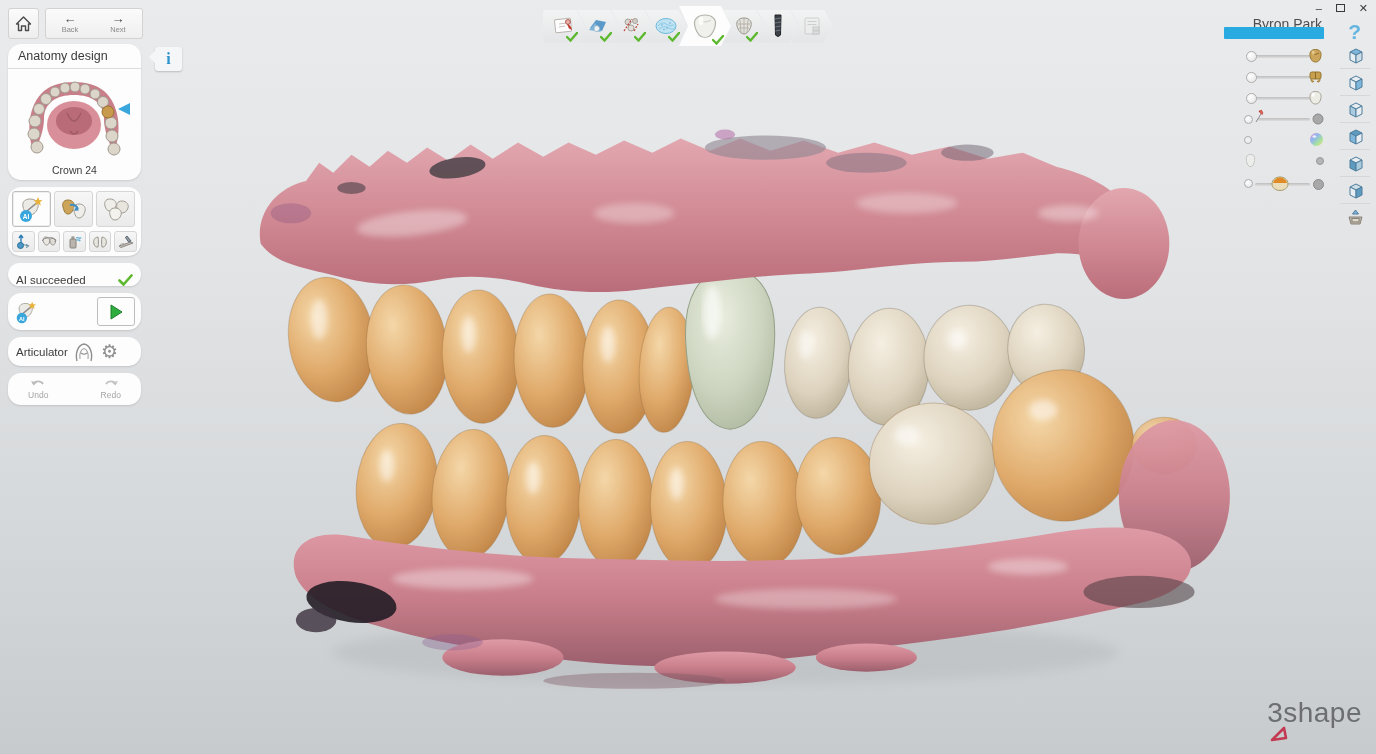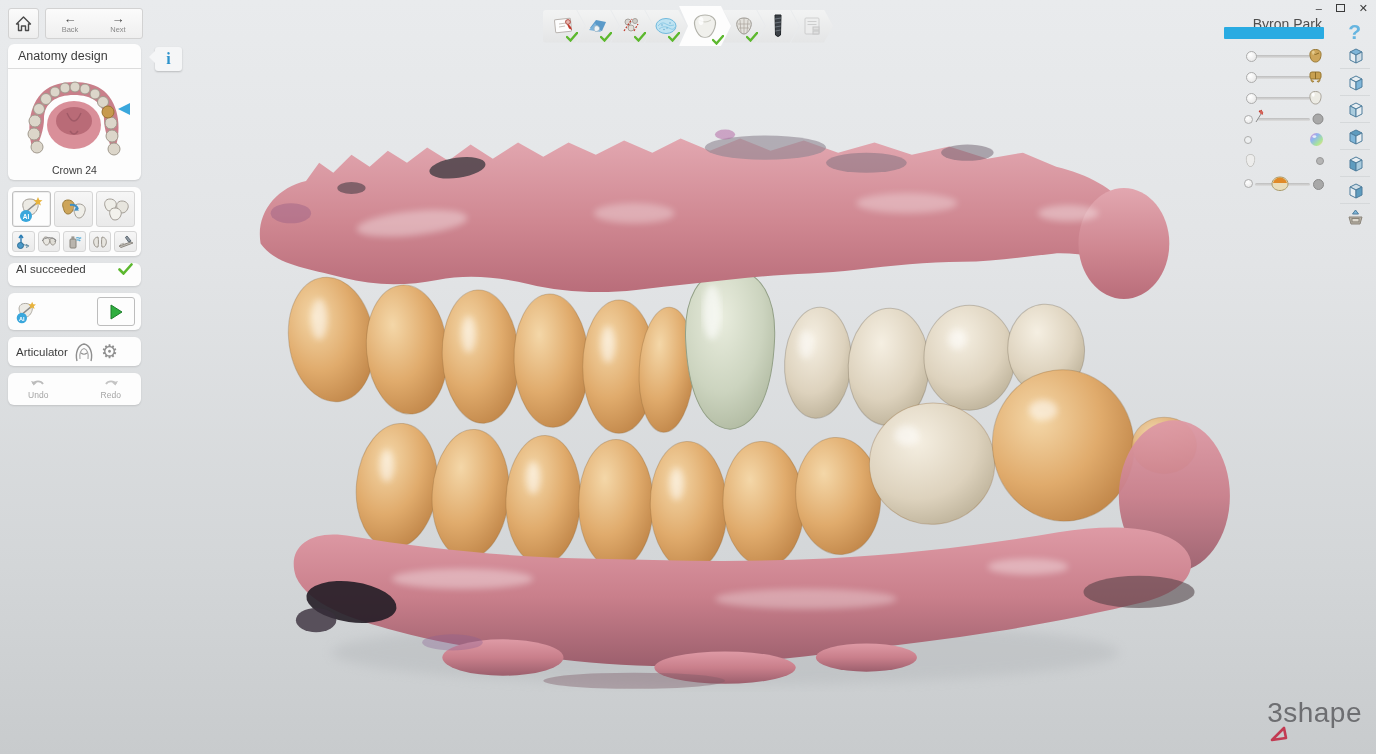"Anatomy design" .card { border-radius: 6px -> 13px }
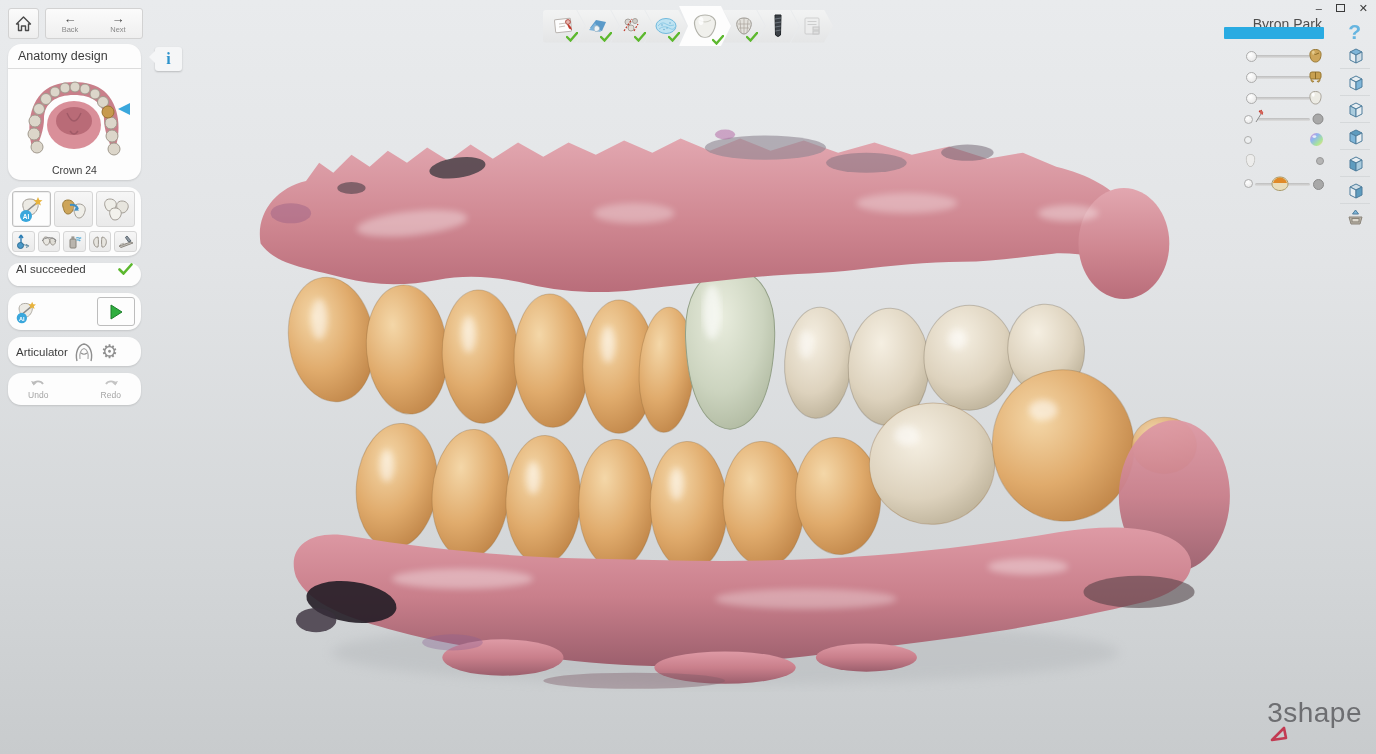"AI succeeded" .status-row { align-items: flex-start -> flex-end }
